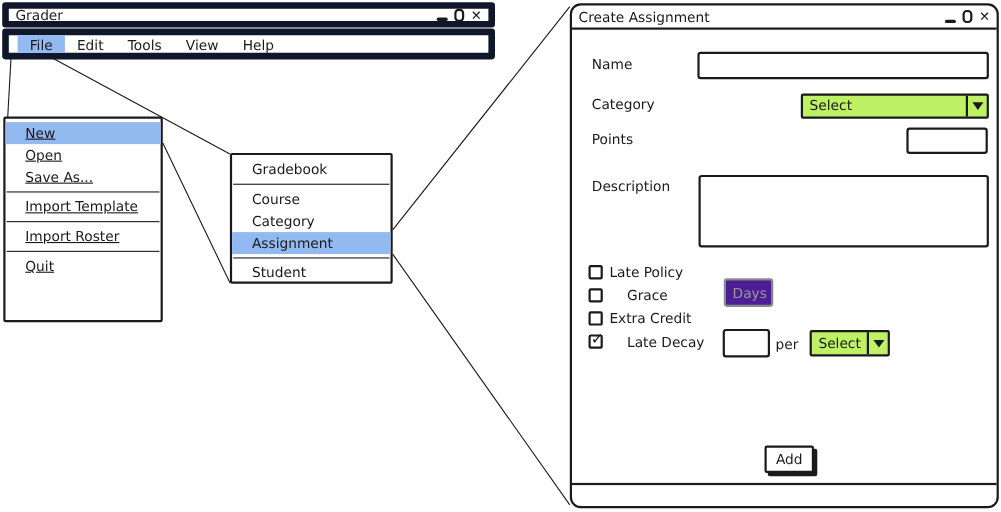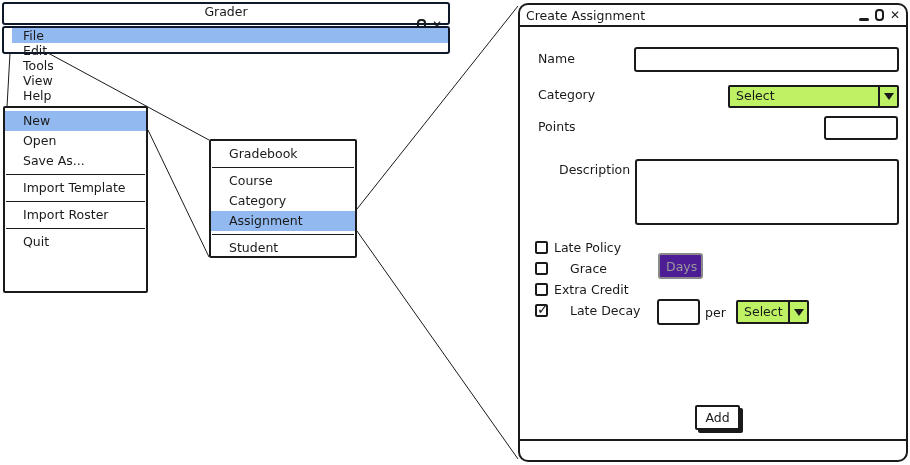"Grader" .box { border: 2px solid #0f172a -> 6px solid #0f172a; flex-direction: column -> none }
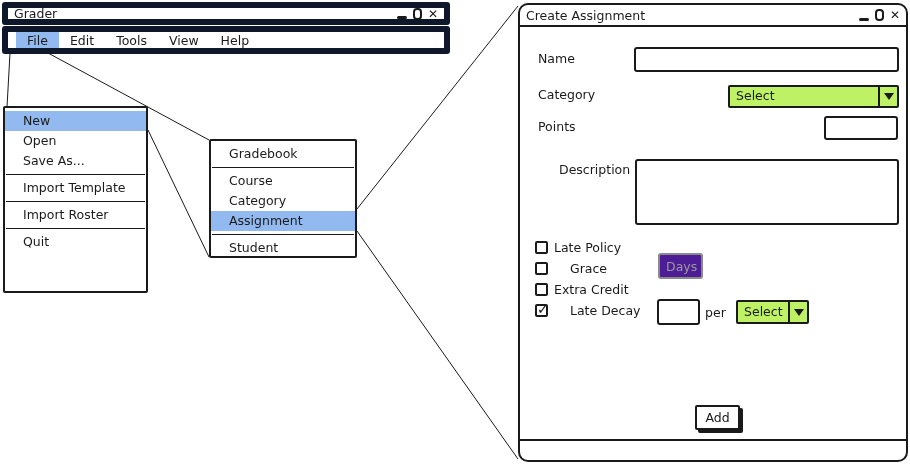"New" div.menu-pop { text-decoration: none -> underline }
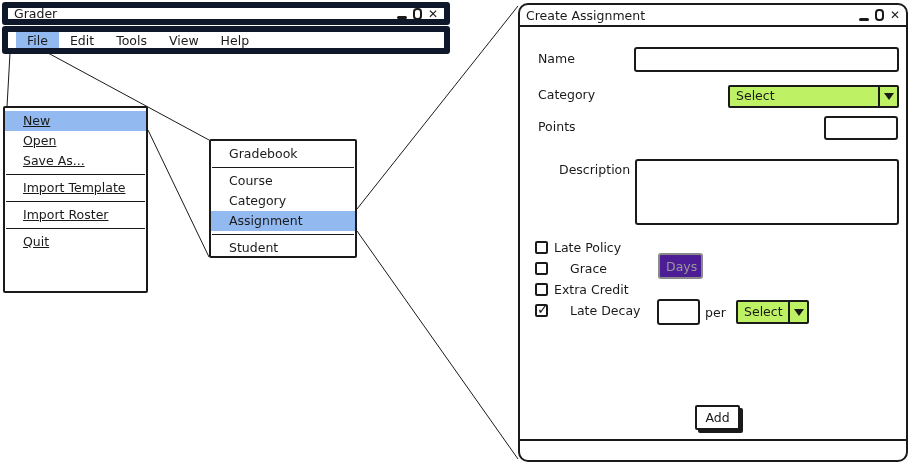"Description" div.f-label { margin-left: 21px -> none }
